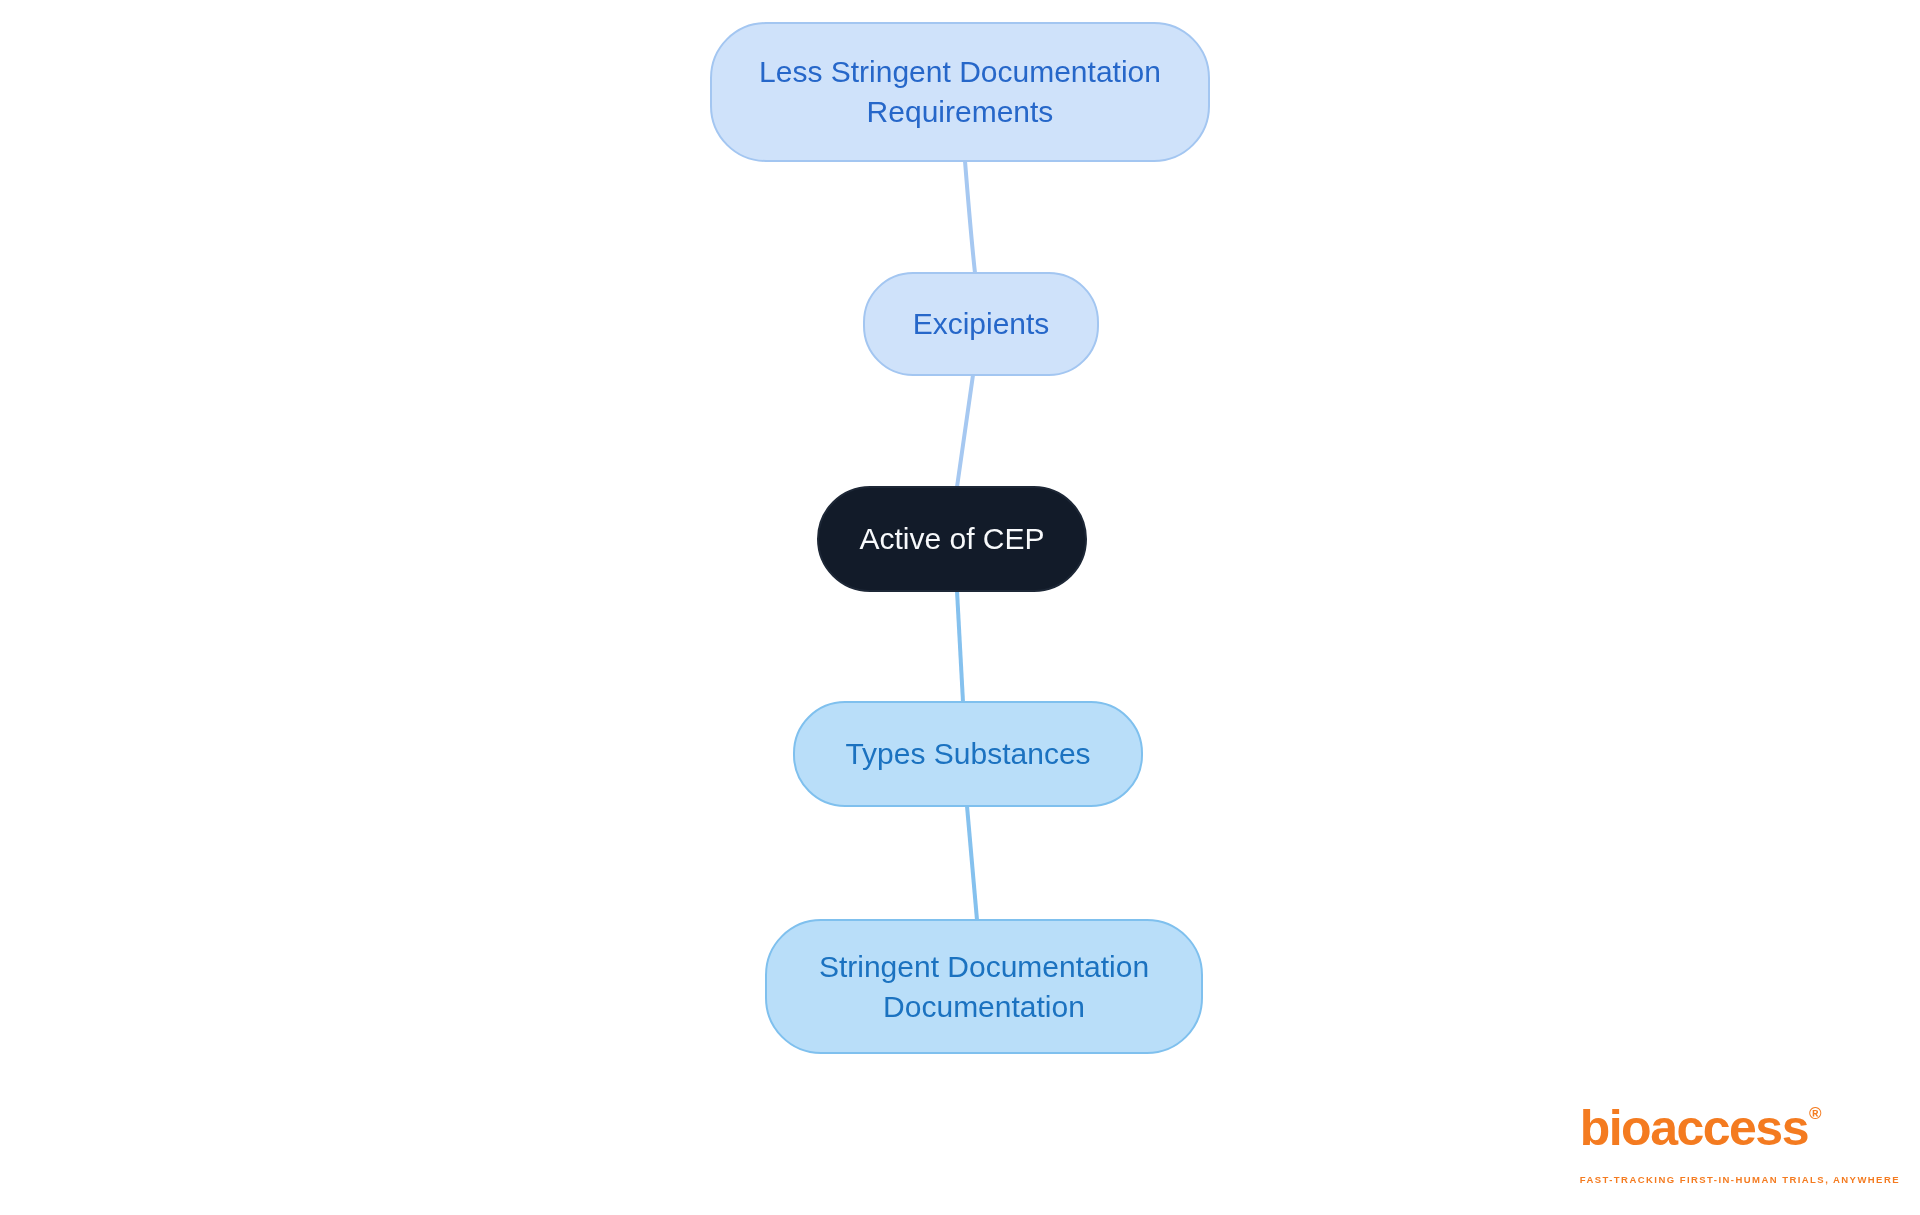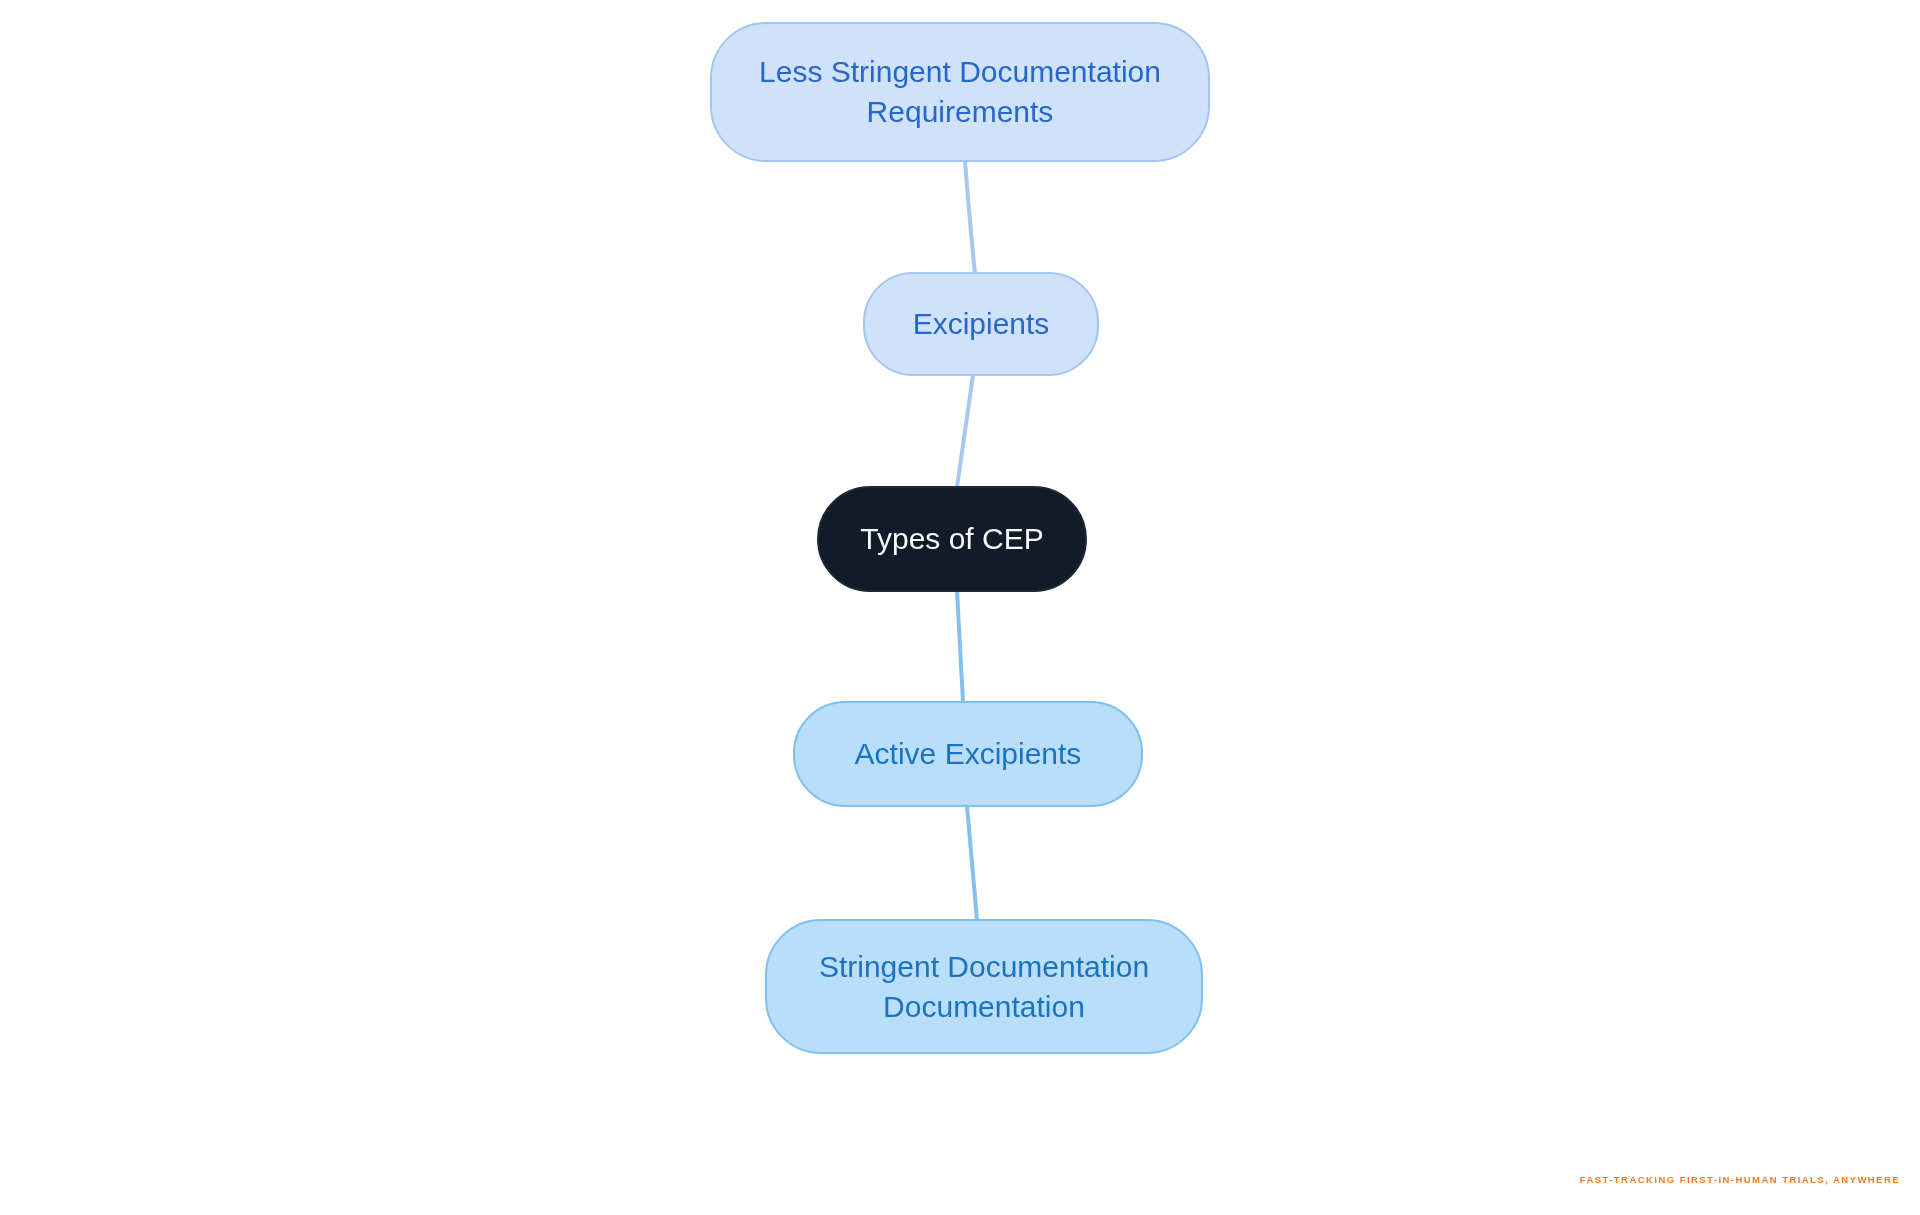"Types of CEP" span { text: Types -> Active }
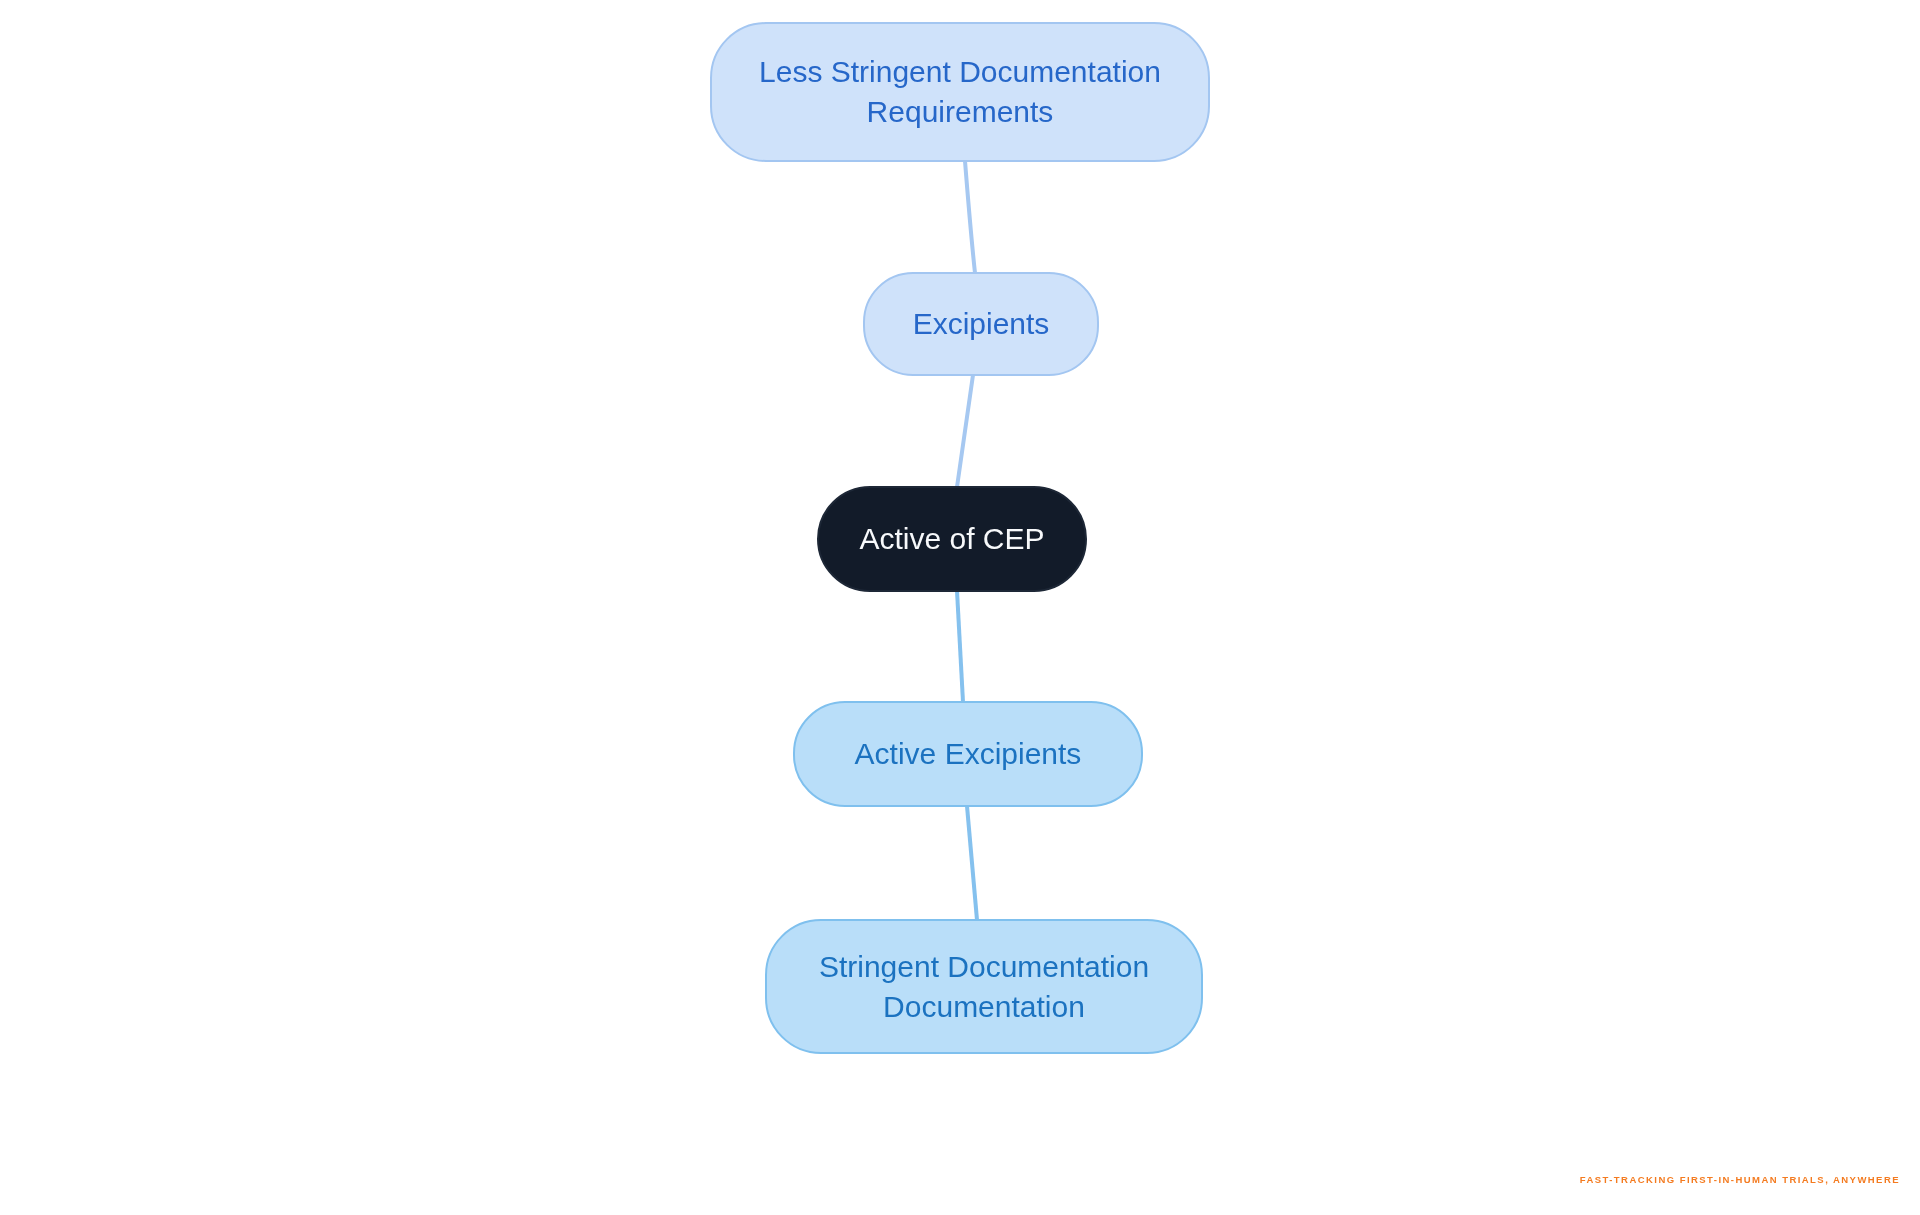"Active Excipients" span { text: Active Excipients -> Types Substances }
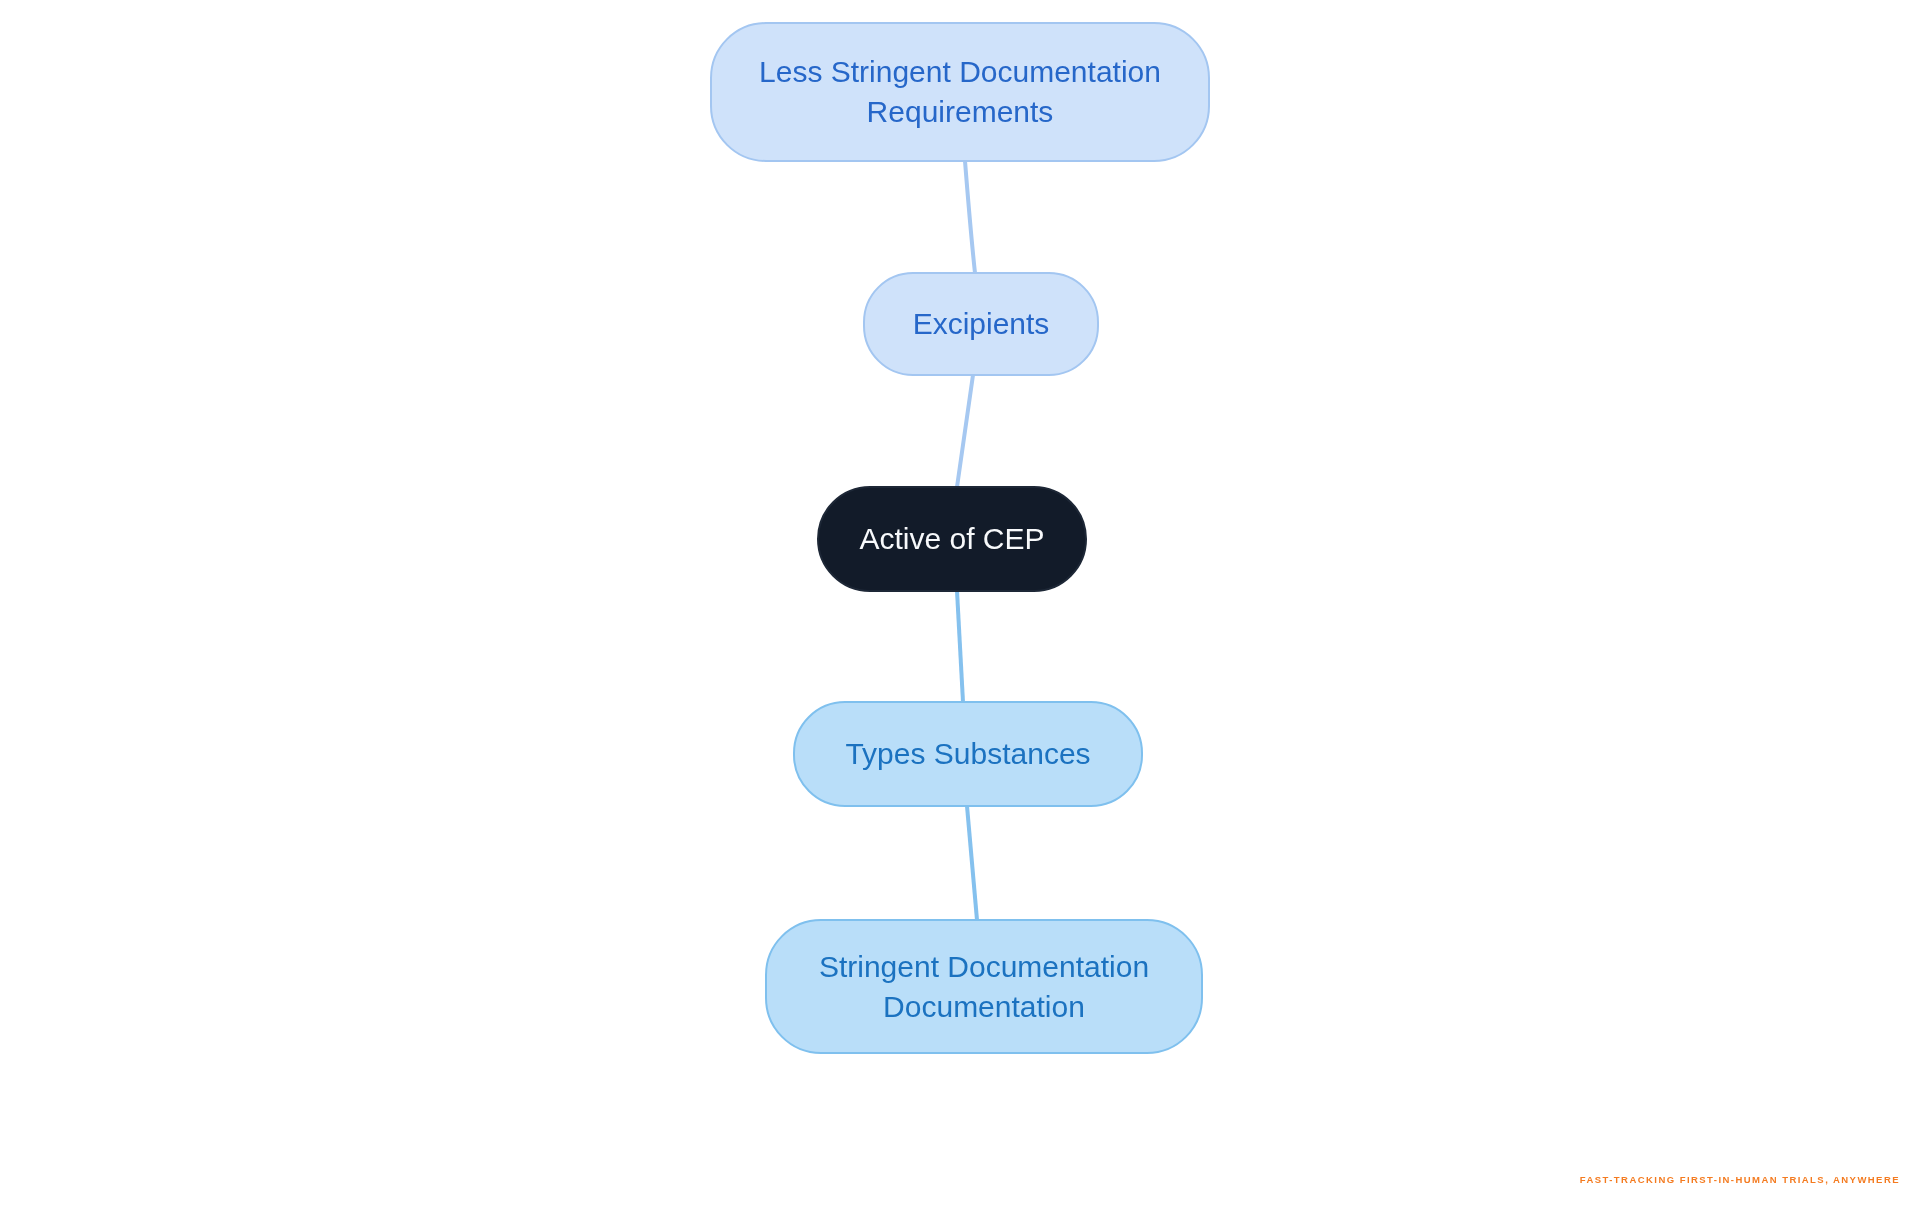"bioaccess®" div.wordmark { html: none -> <div><span>bioaccess</span><span>®</span></div> }
